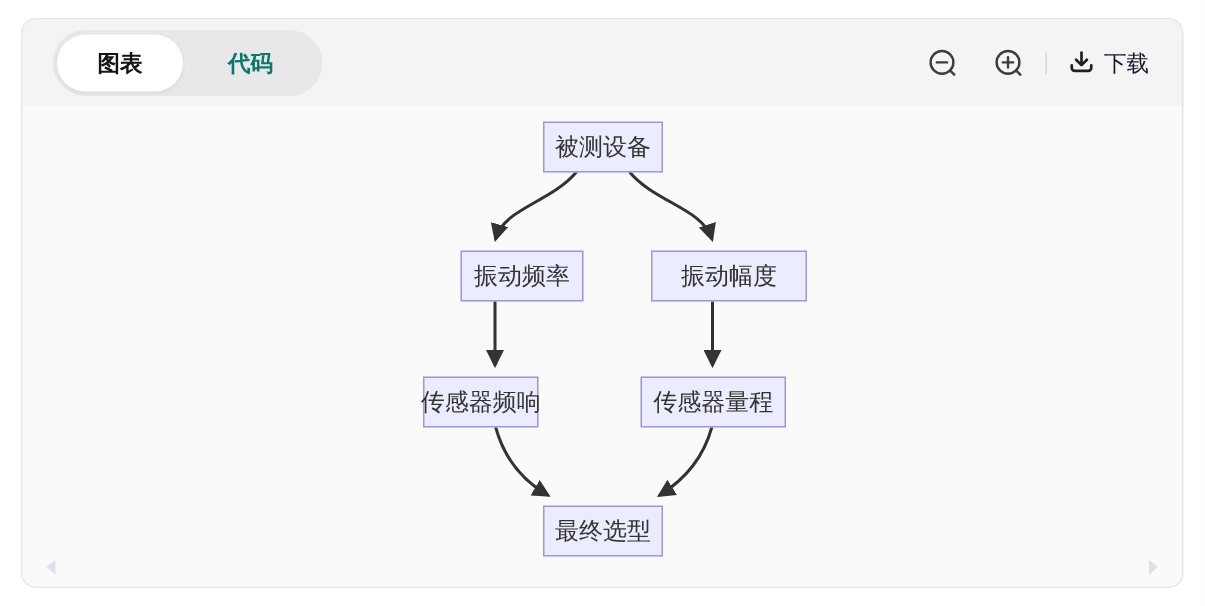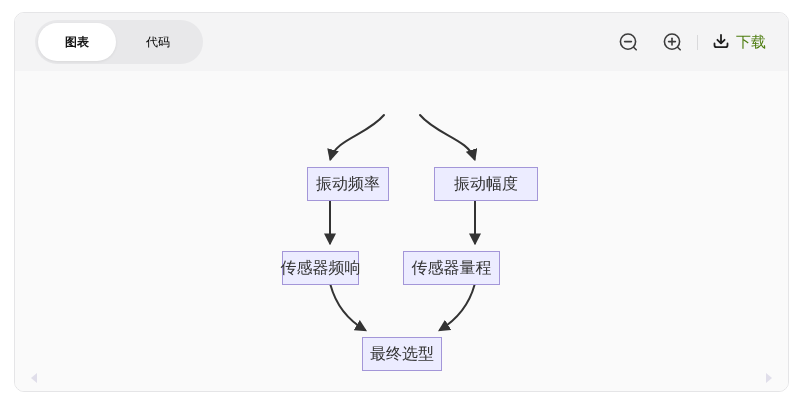"图表" .tab { font-size: 12px -> 15px }
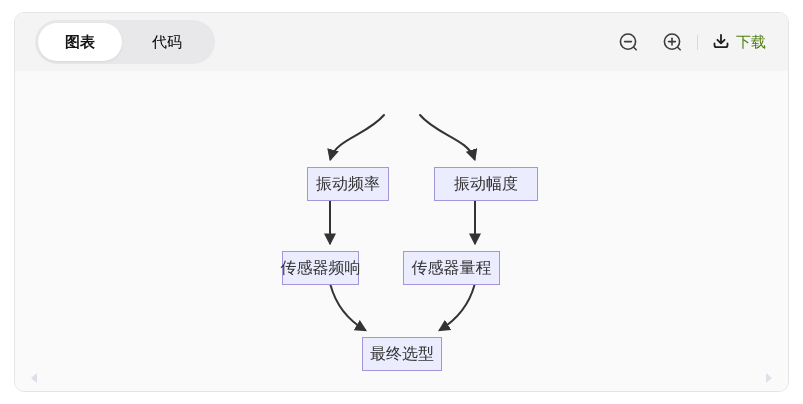"代码" .tab.inactive { color: #000000 -> #0f766e; font-weight: 400 -> 700 }
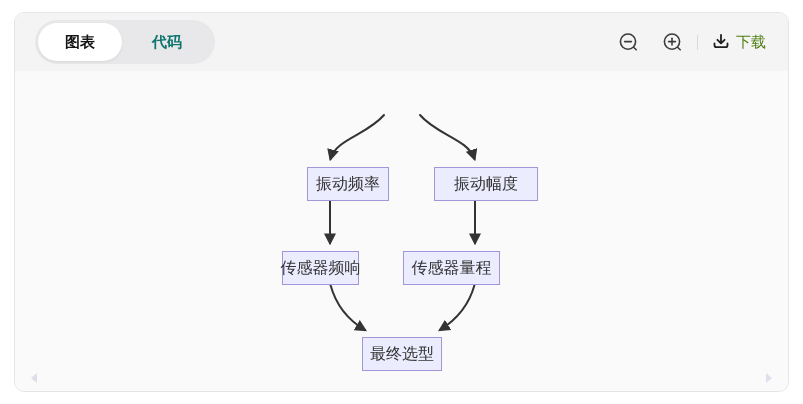"下载" .download-btn { color: #4d7c0f -> #0f172a }
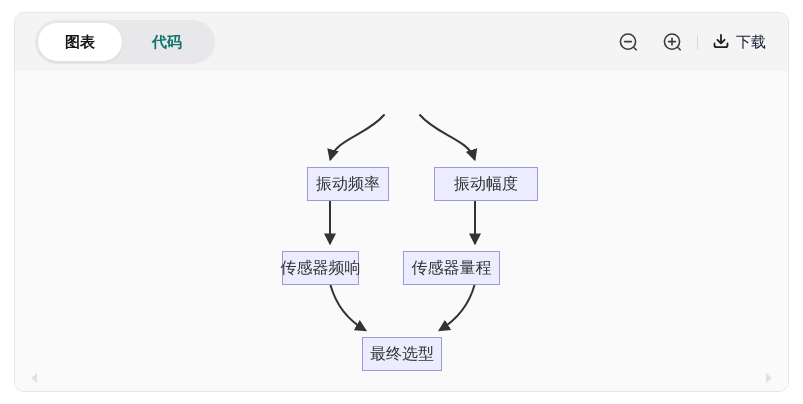"被测设备" div.node { html: none -> <div>被测设备</div> }
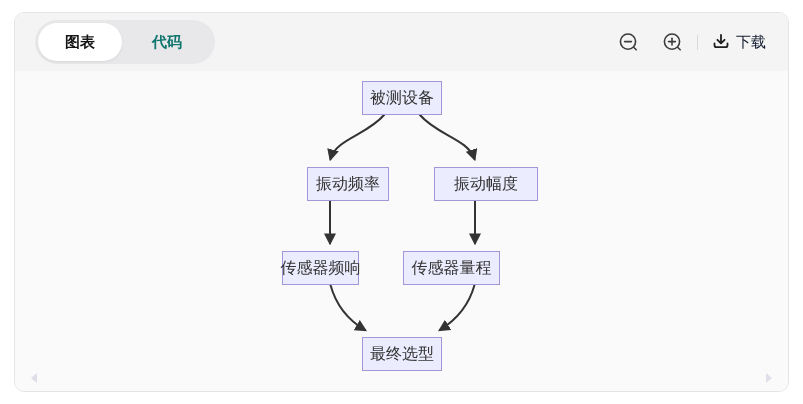"传感器量程" .node-sensor-range { left: 388px -> 412px }
